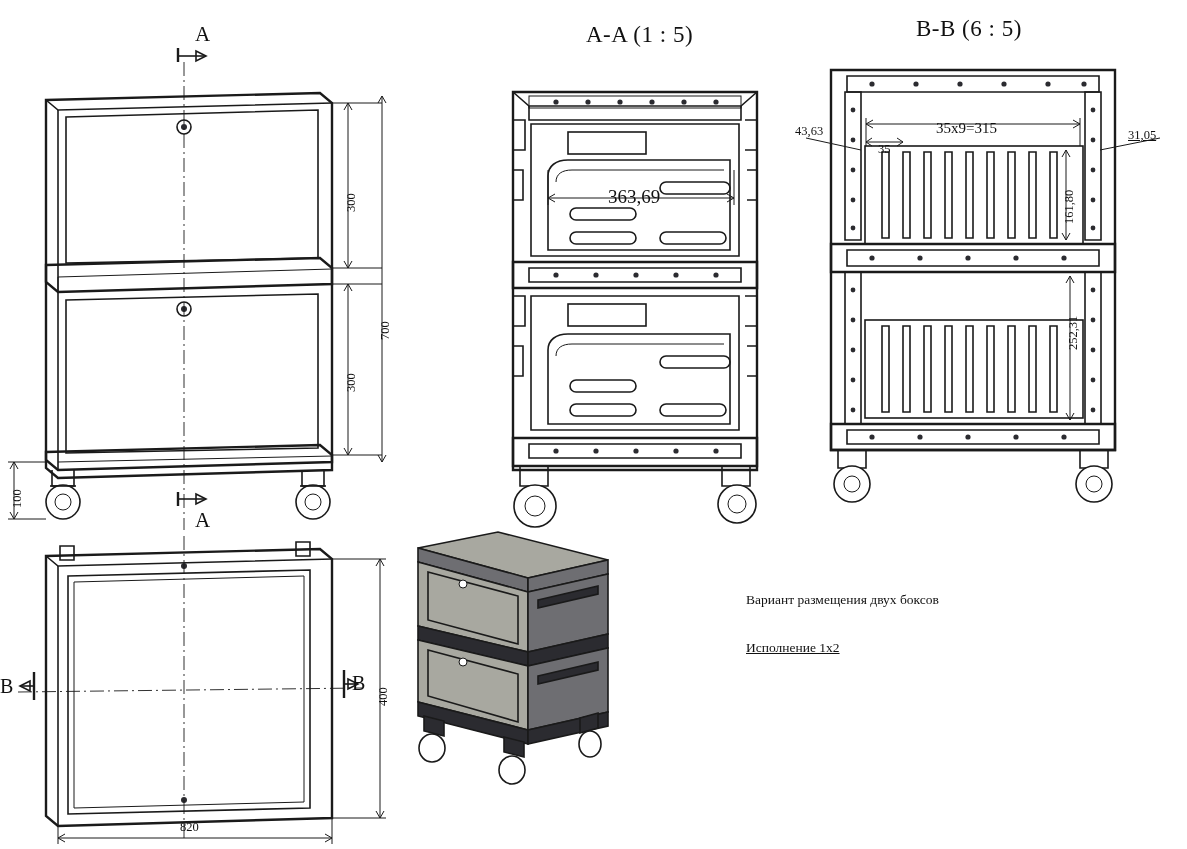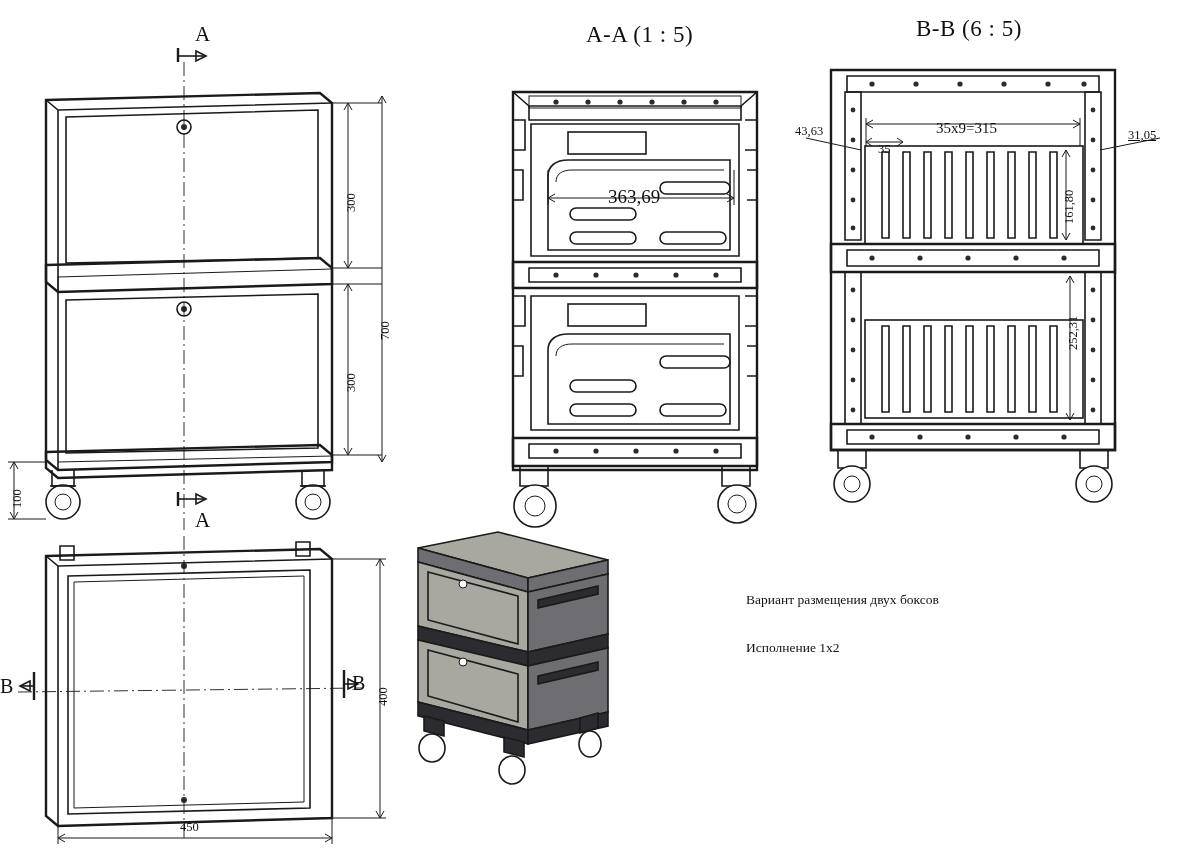"Исполнение 1х2" div.lbl { text-decoration: none -> underline }
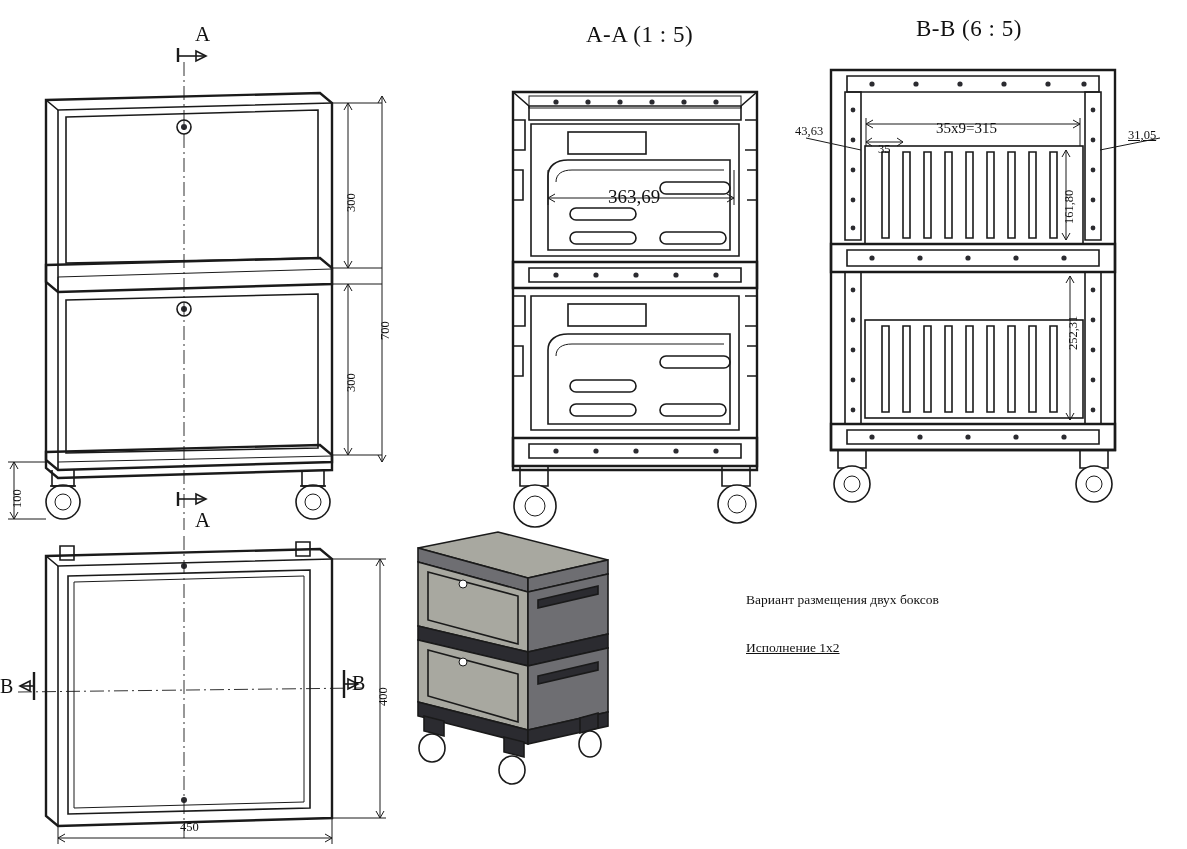"450" div.lbl { text: 450 -> 820 }
